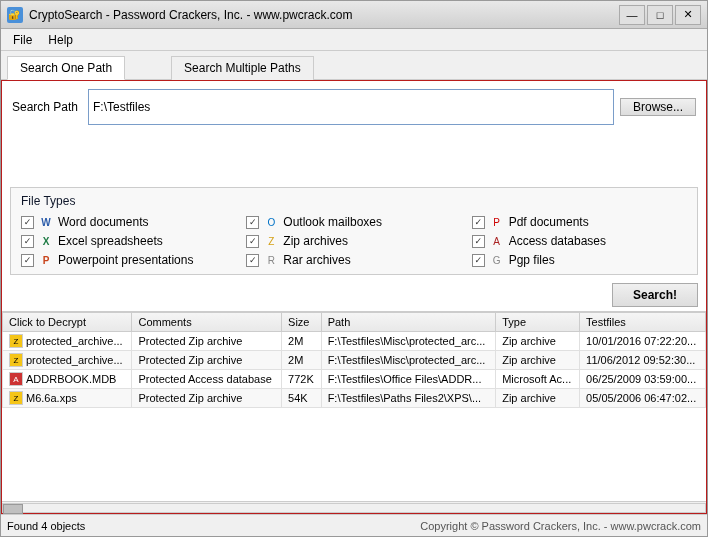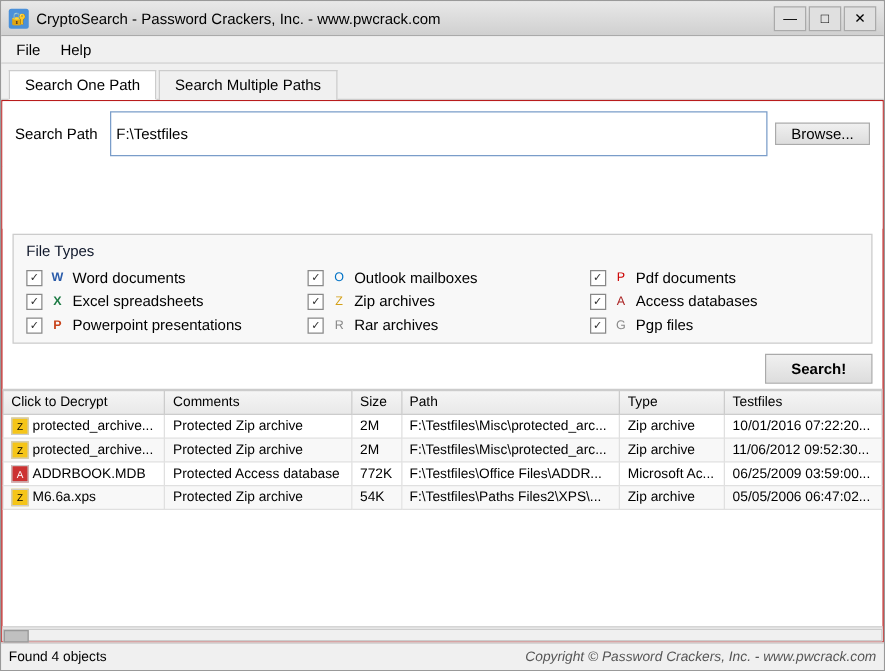"Search One Path" .tabs-bar { gap: none -> 44px }
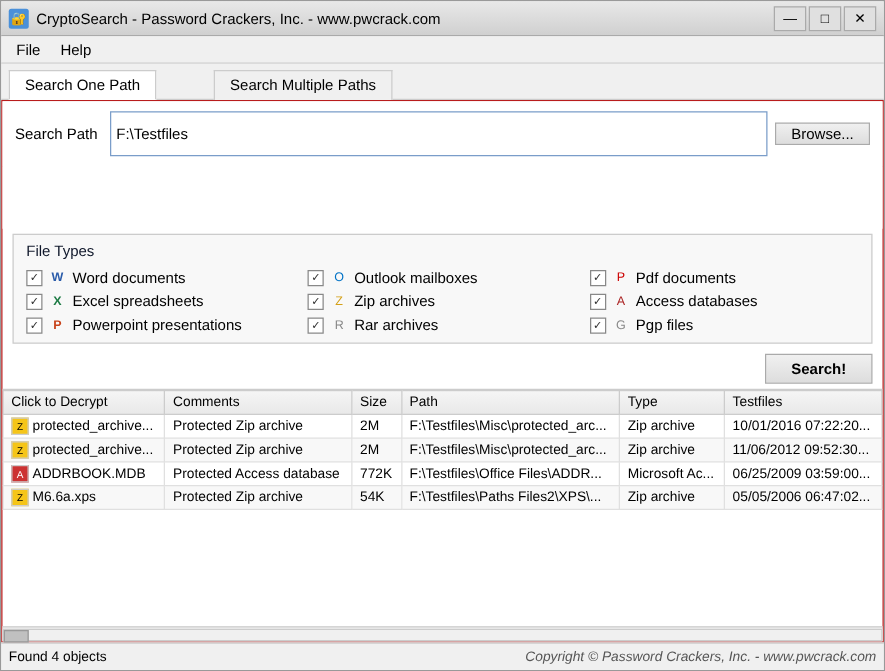"Copyright © Password Crackers, Inc." .status-right { font-style: italic -> none }
